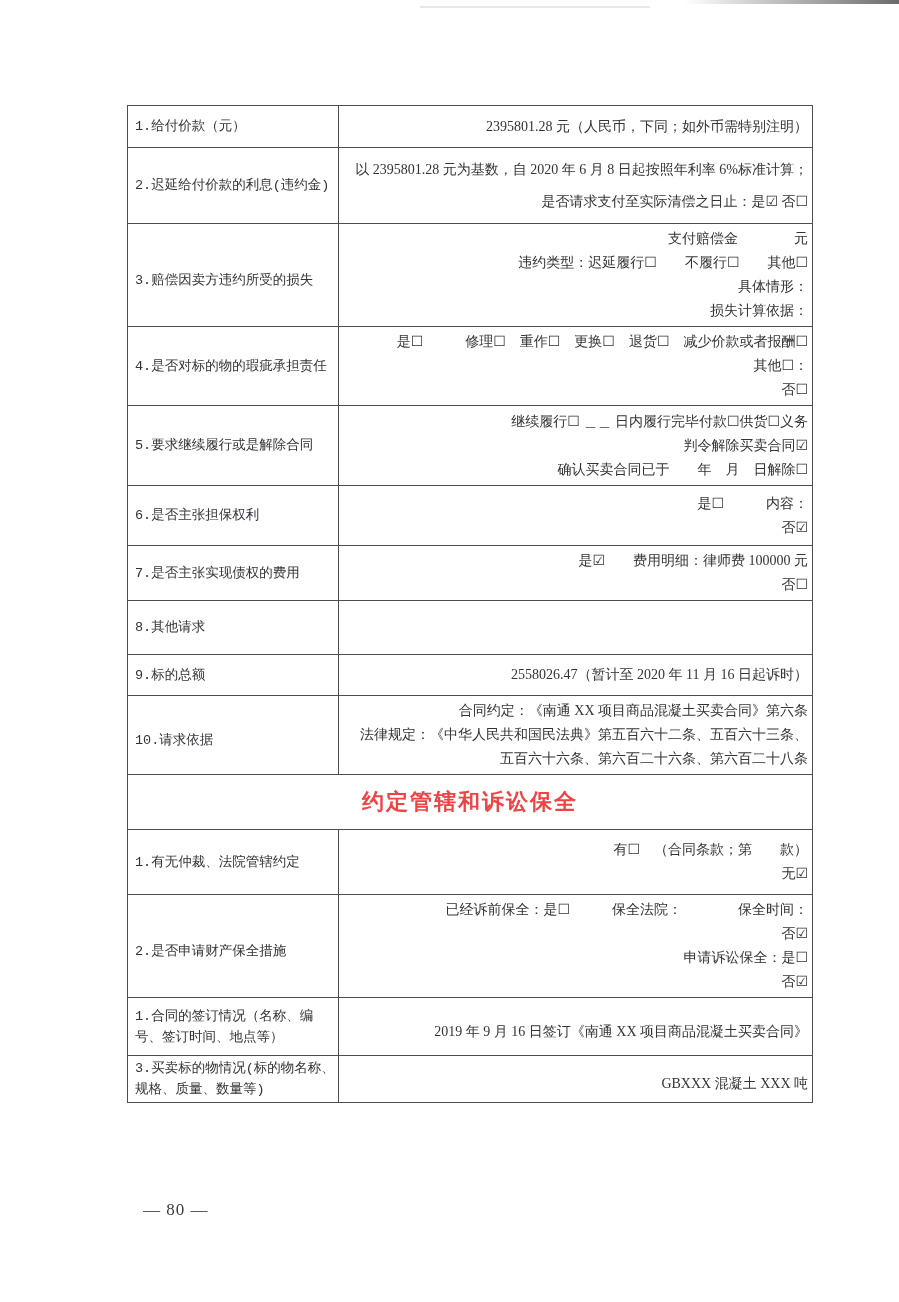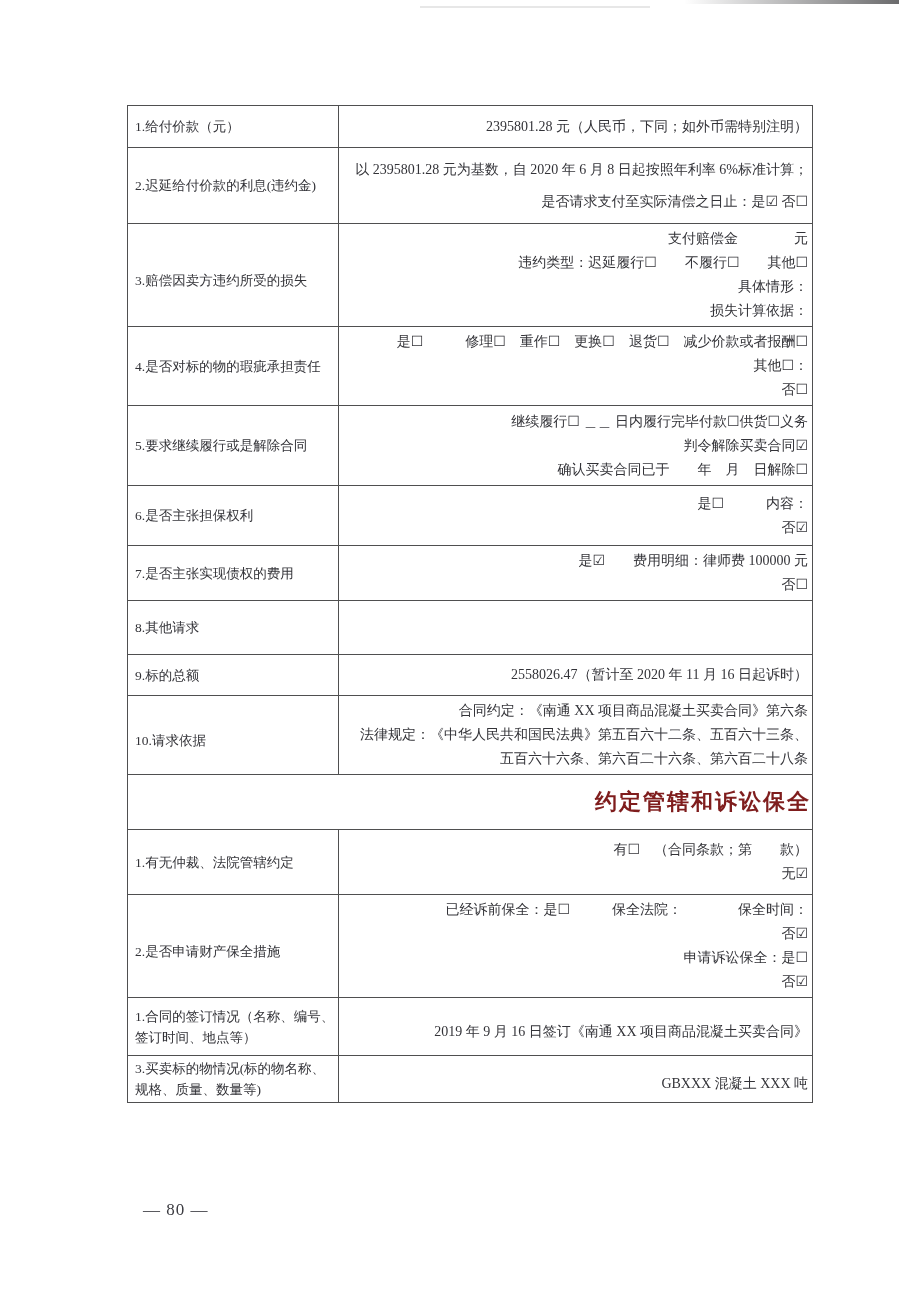"1.给付价款（元）" td.lab { font-family: none -> Liberation Mono, monospace }
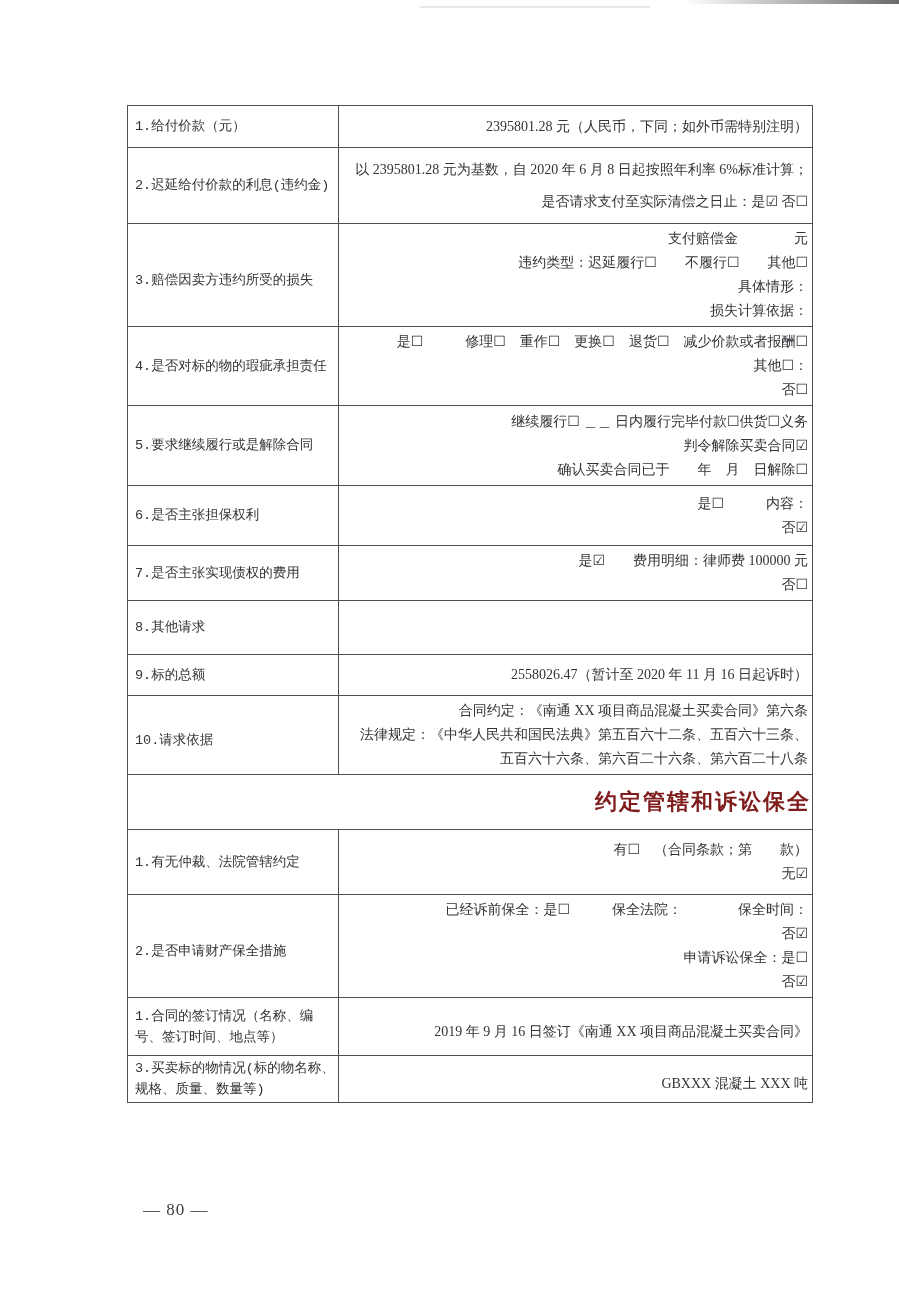"约定管辖和诉讼保全" td.sec { color: #7f1d1d -> #ef4444; text-align: right -> center }
